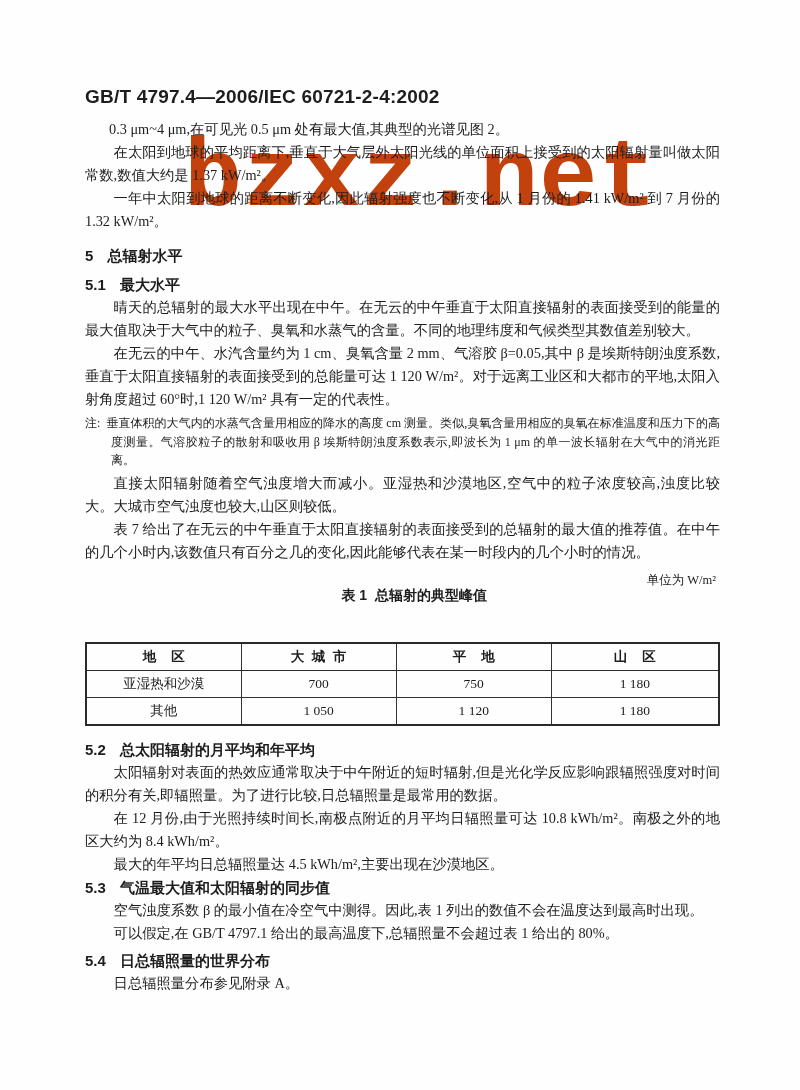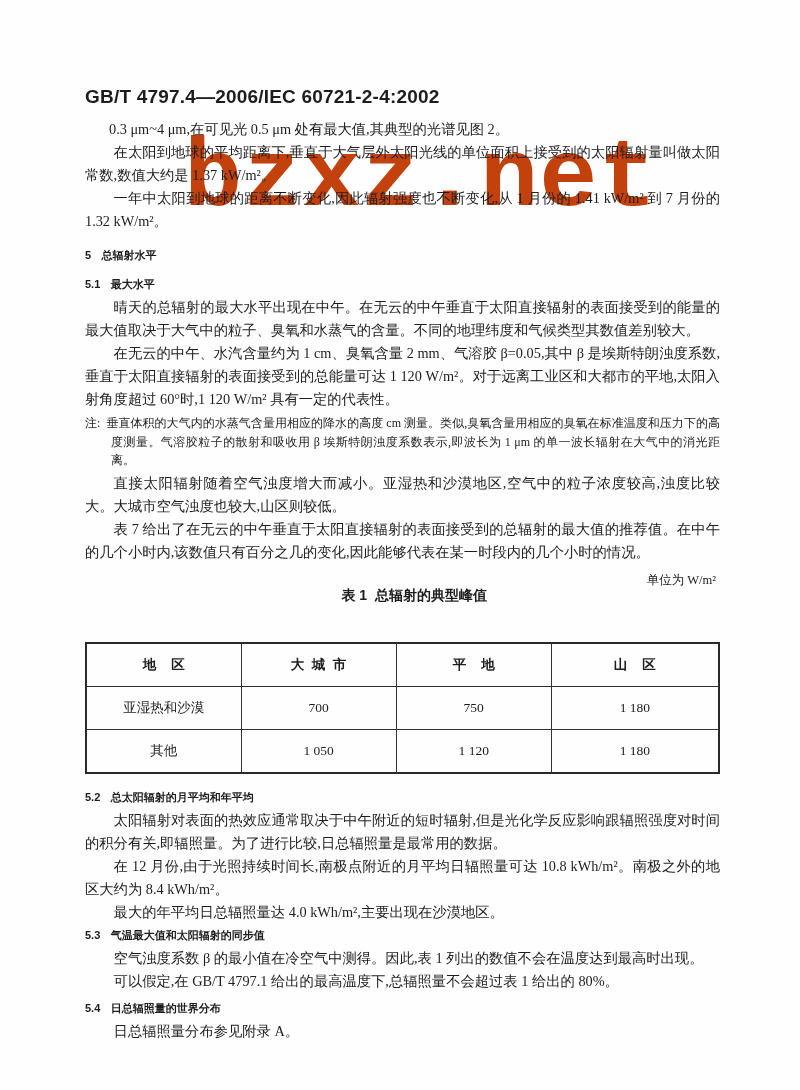"5 总辐射水平" .h-sec, .h-sub { font-size: 11px -> 15px }
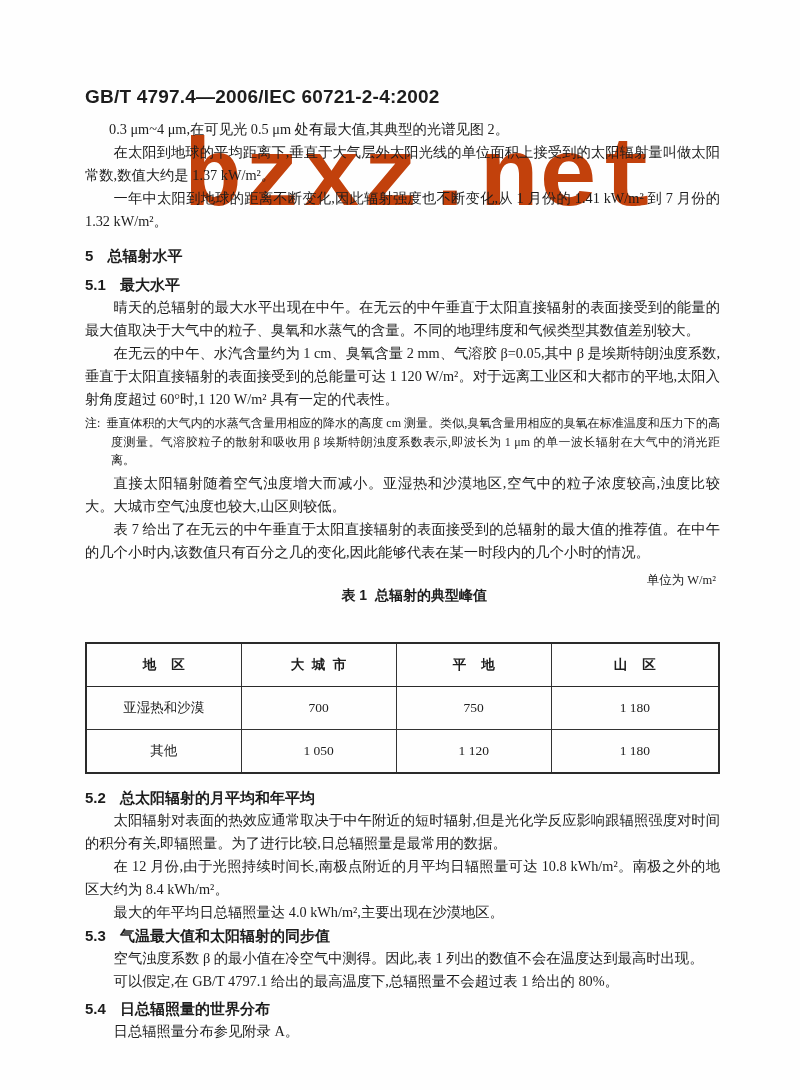"地 区" table.t1 th, table.t1 td { padding: 8px 4px -> 0 4px }
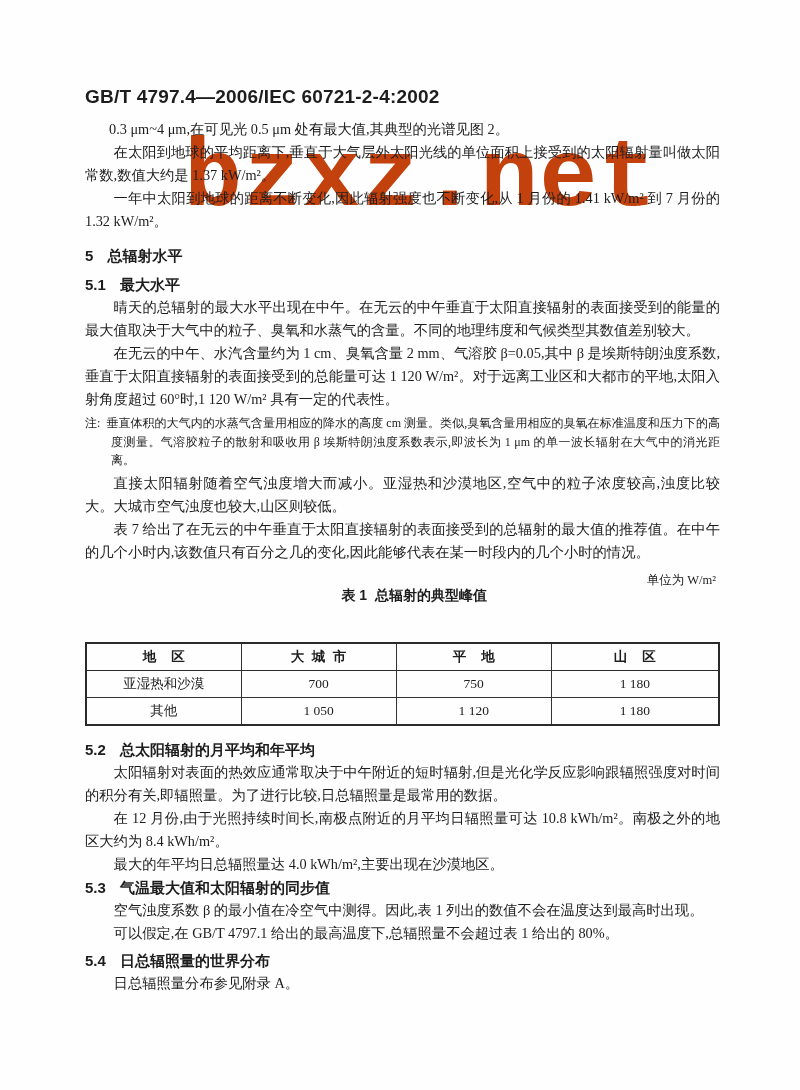"最大的年平均日总辐照量达 4.0 kWh/m²,主要出现在沙漠地区。" p.body { text: 4.0 -> 4.5 }
